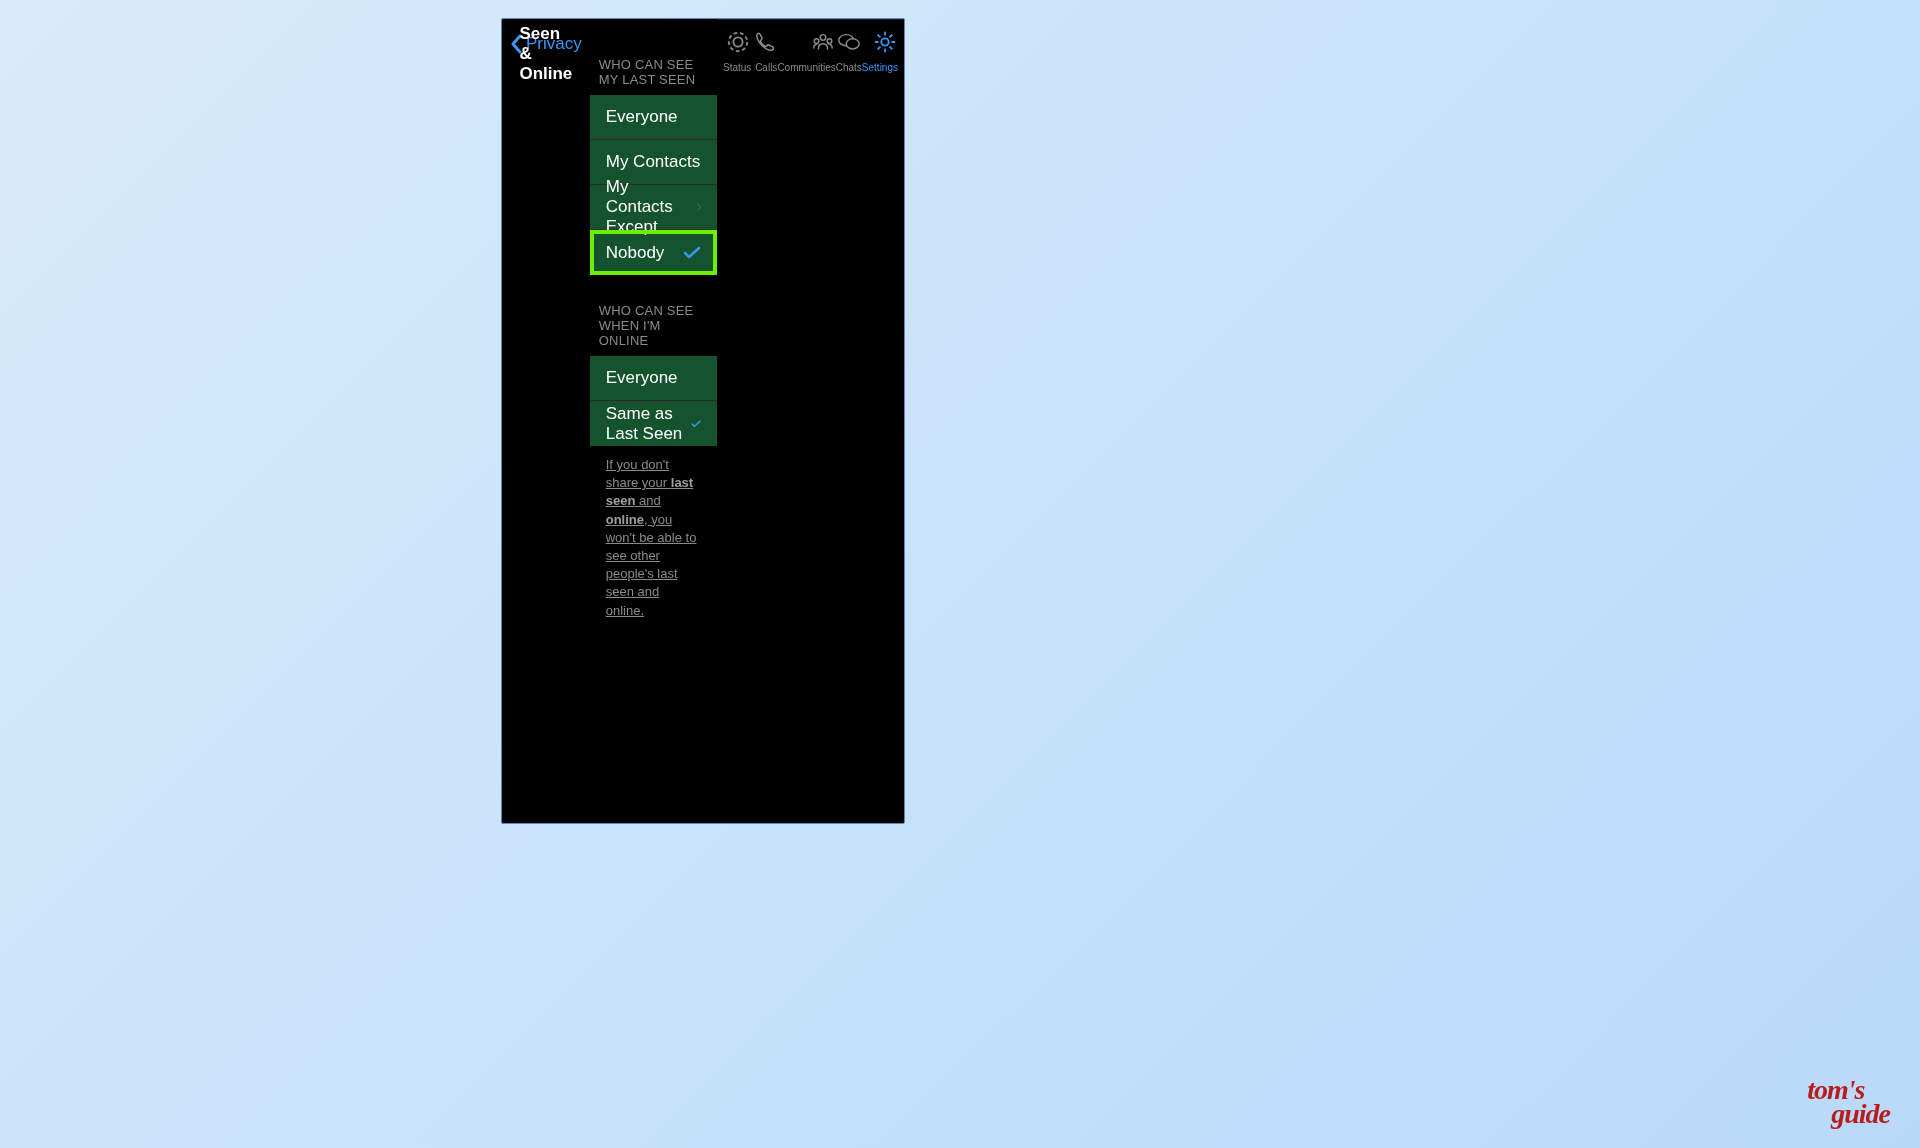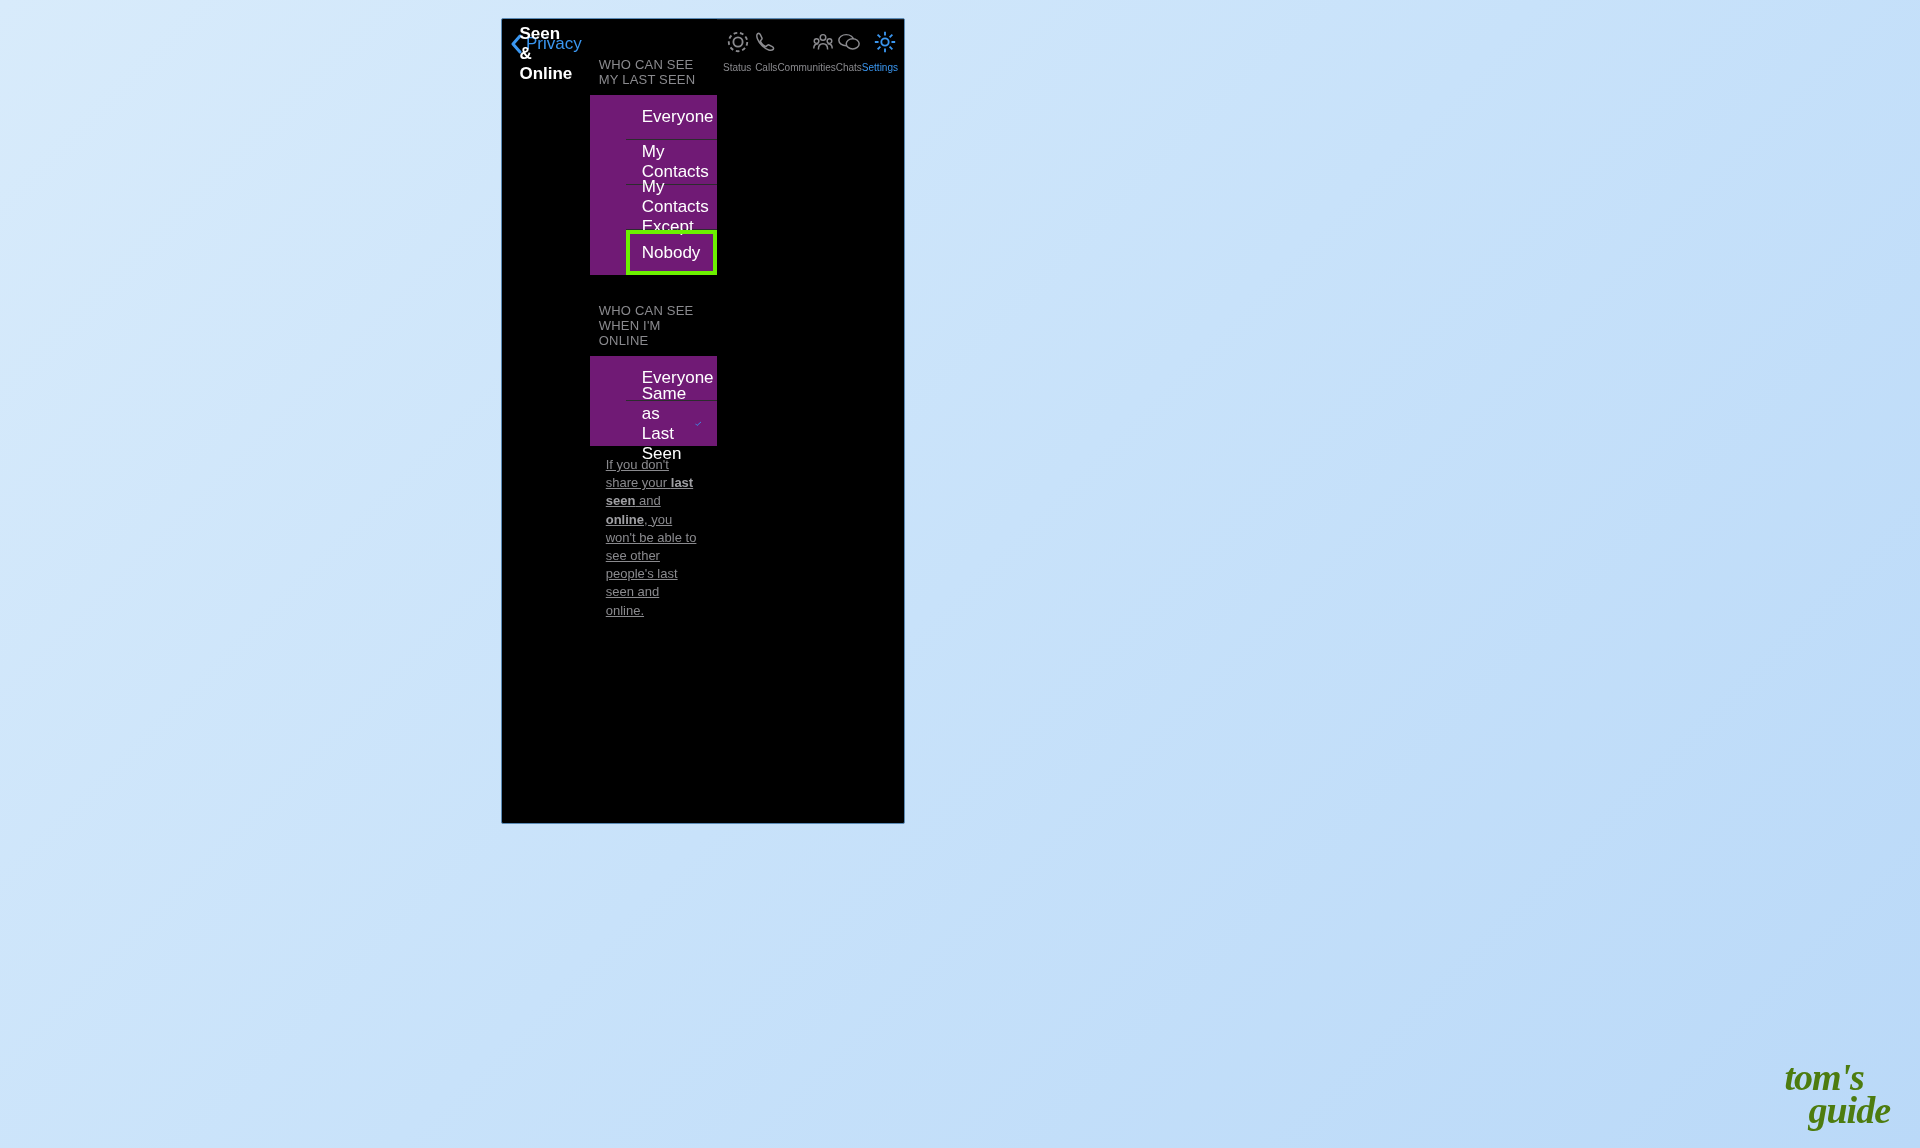"Everyone" .row-group { background: #701a75 -> #14532d; padding-left: 36px -> none }
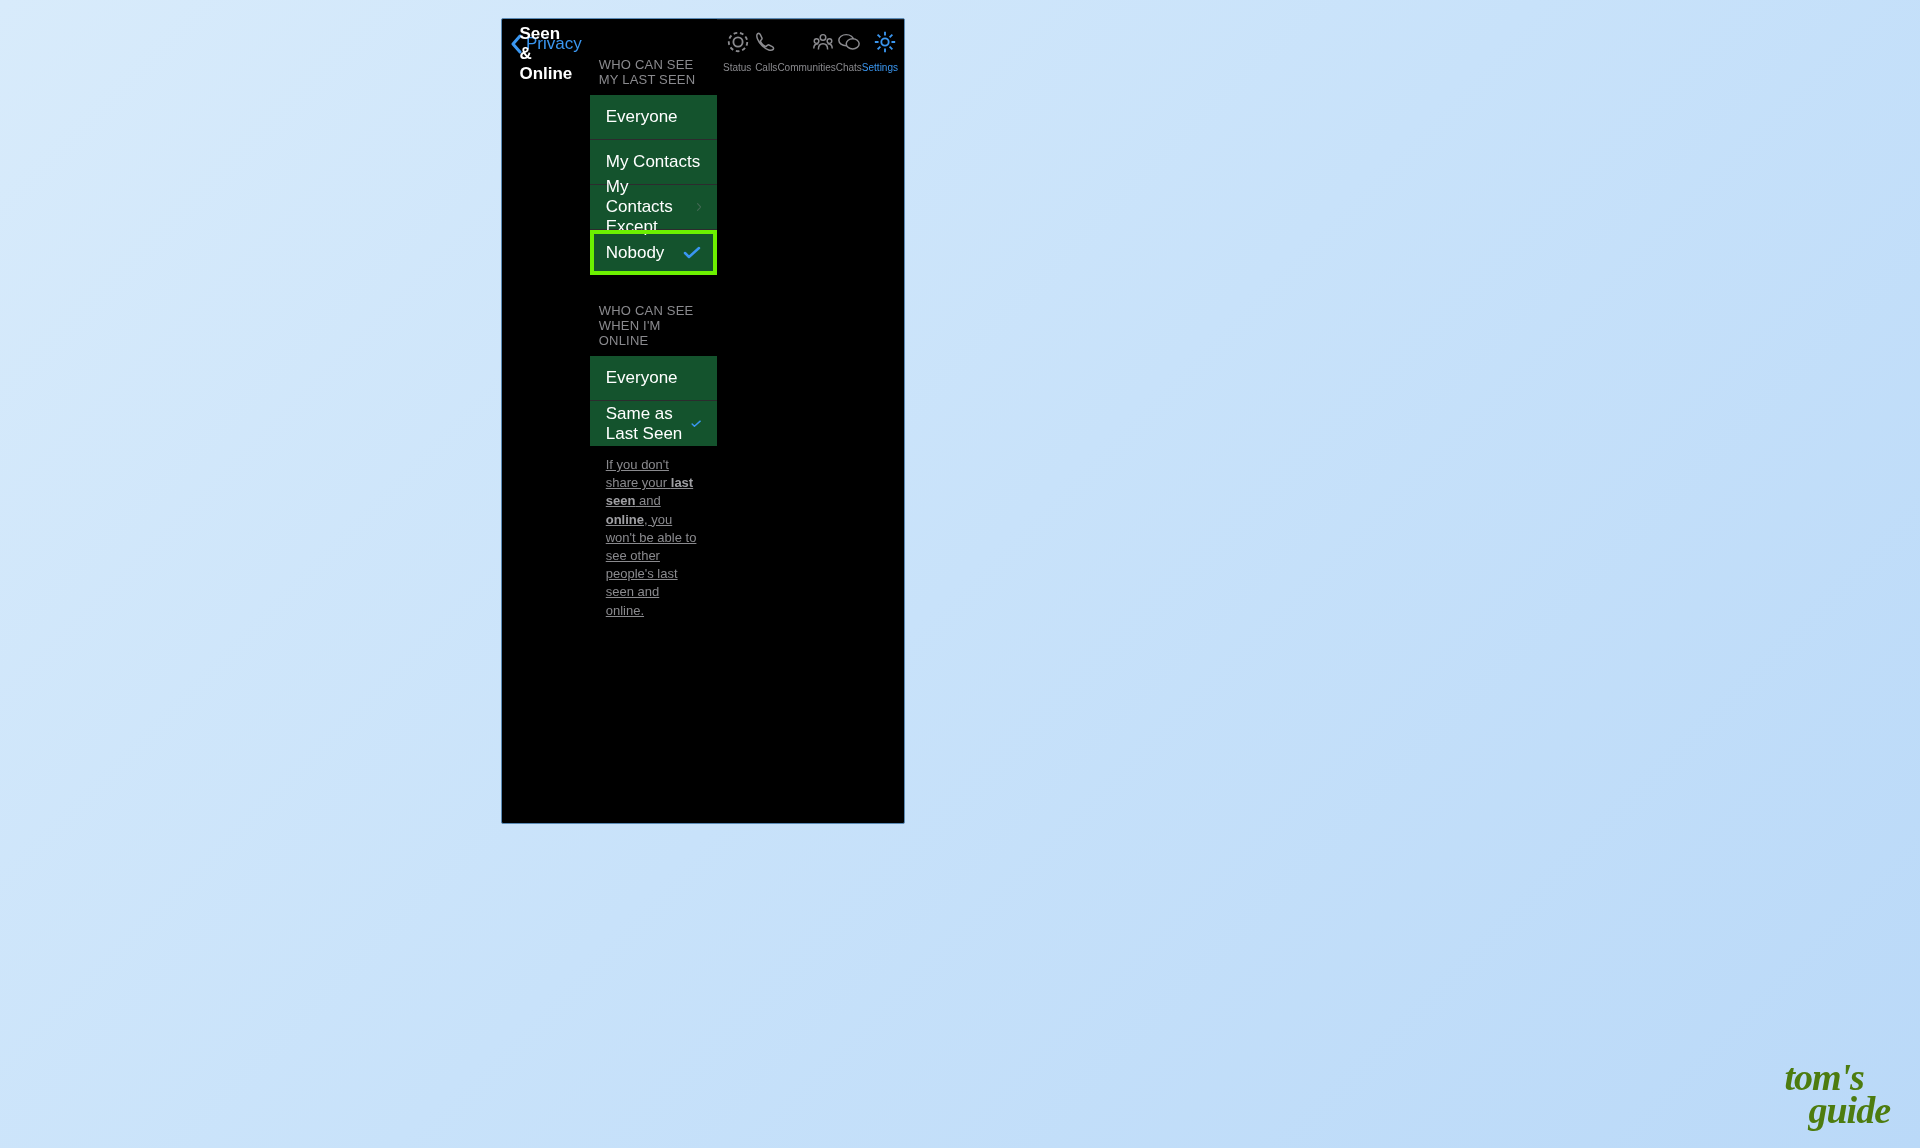"tom's" .watermark { color: #4d7c0f -> #b91c1c; font-size: 38px -> 28px }
